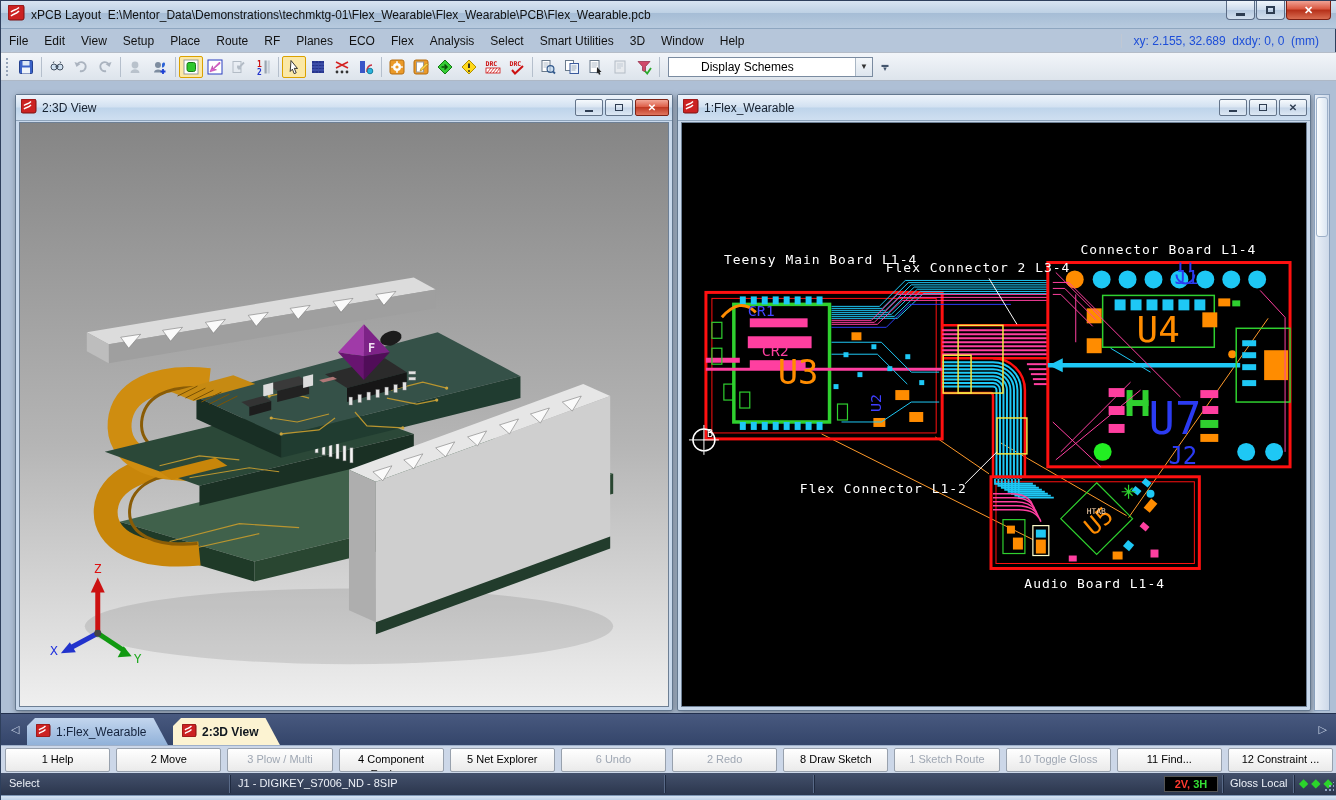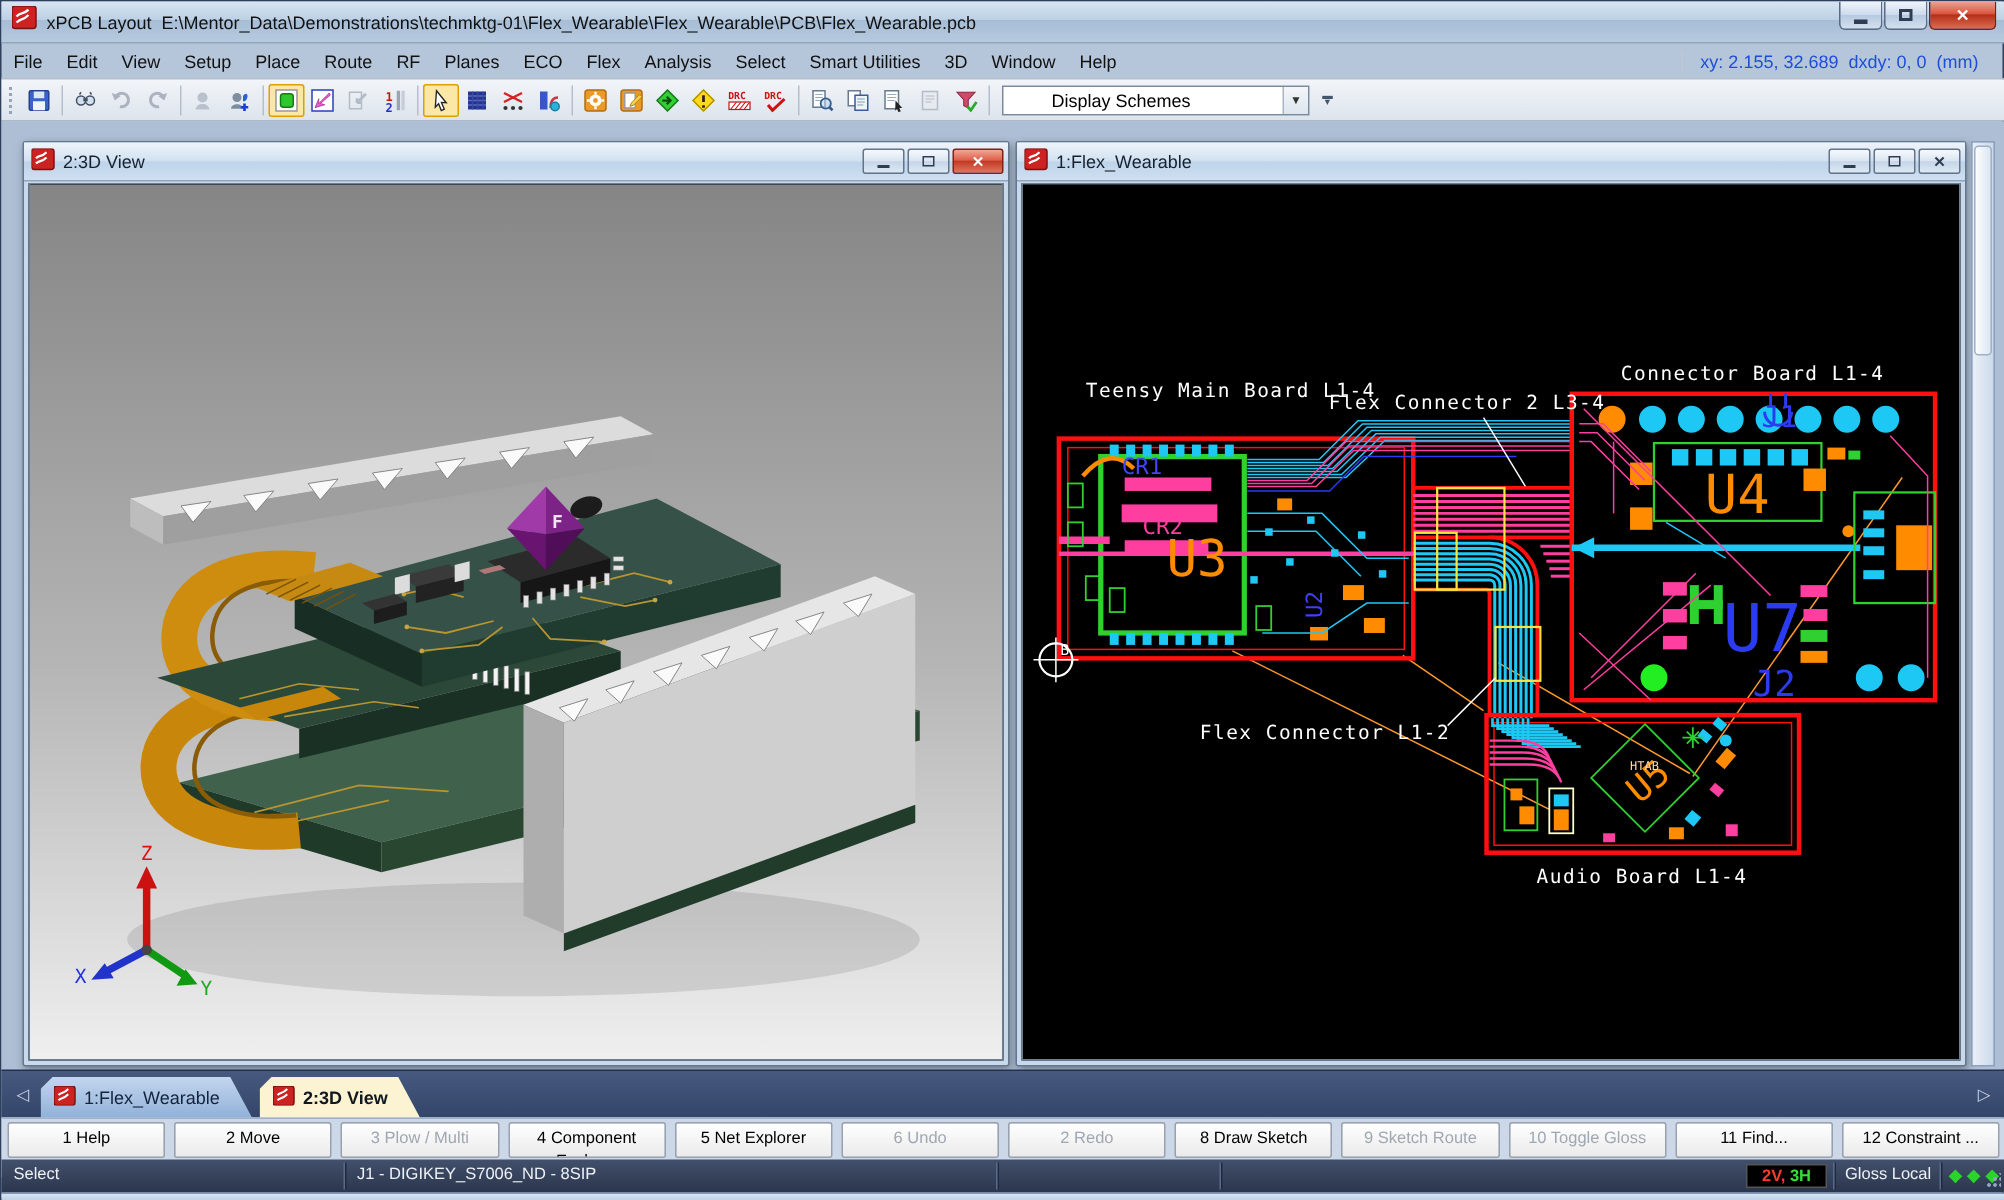"9 Sketch Route" div.fnb { text: 9 -> 1 }
